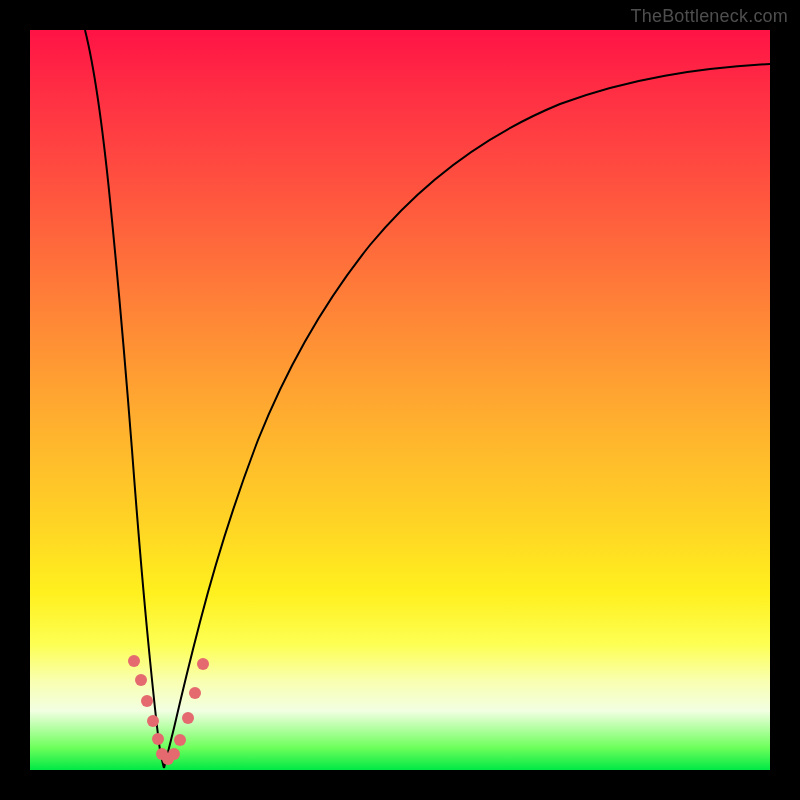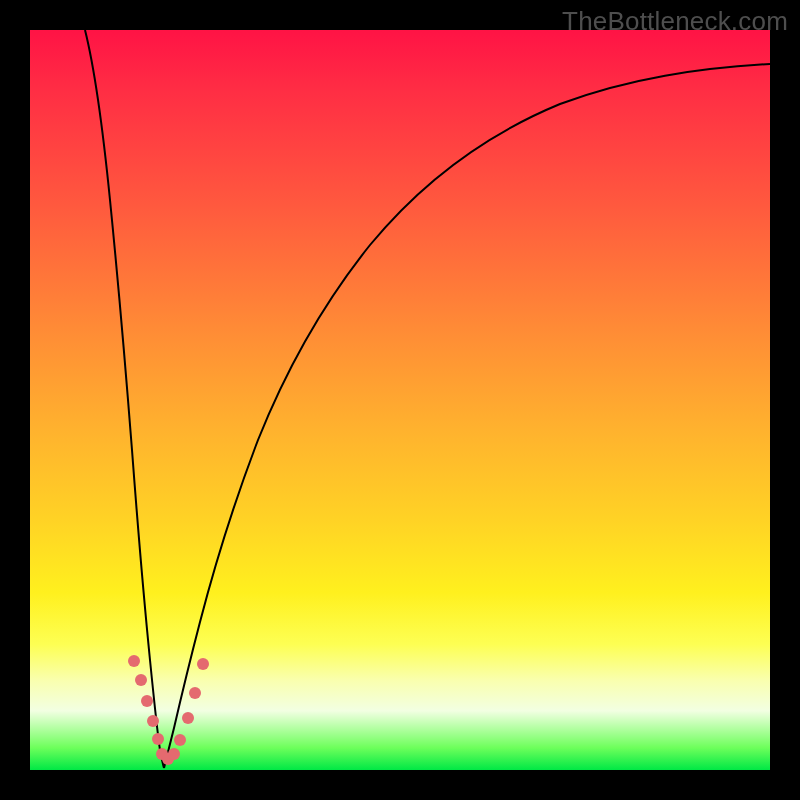"TheBottleneck.com" .watermark { font-size: 26px -> 18px }
